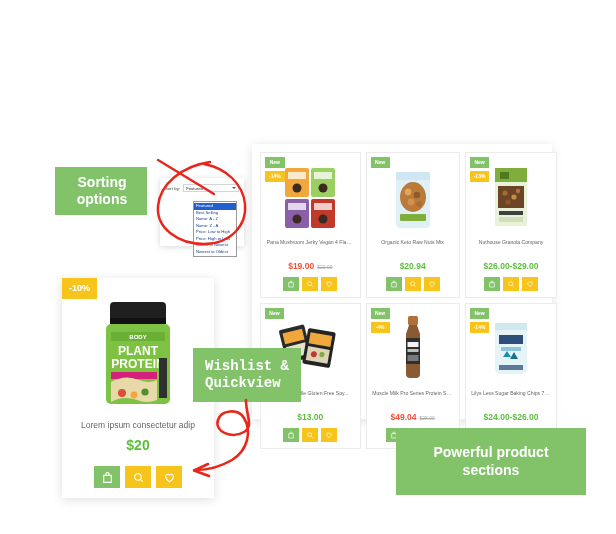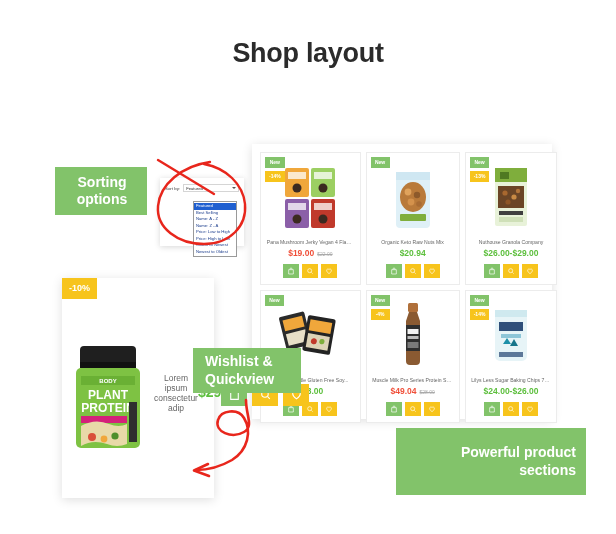"Shop layout" div.page-title { html: <div>Shop layout</div> -> none }
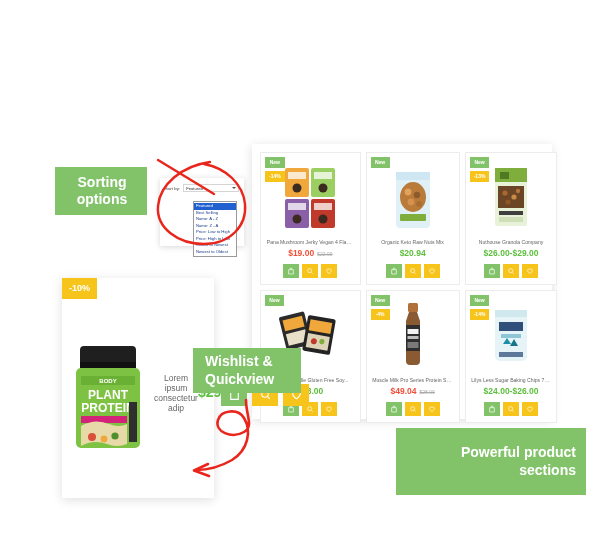"$19.00" .pprice { margin-top: 3px -> 16px }
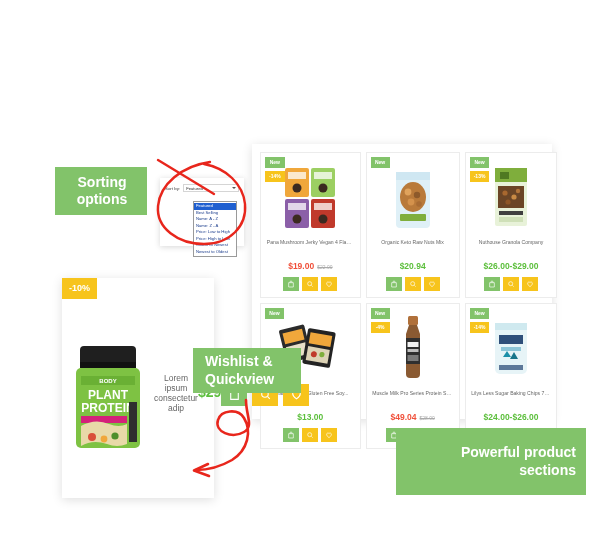"-10%" .featured-card { flex-direction: row -> column }
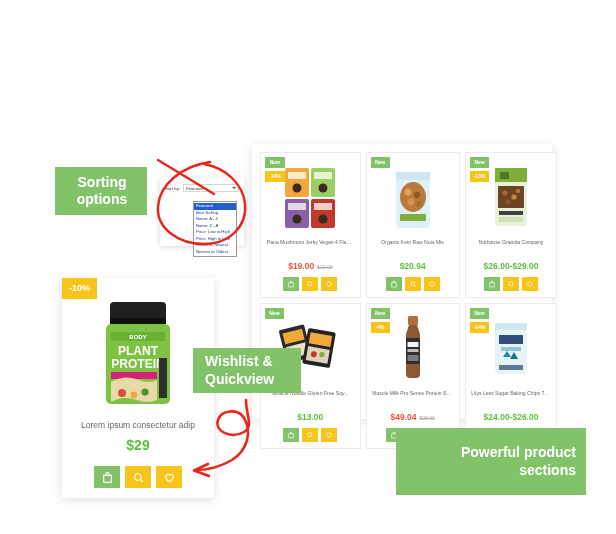"Wishlist & Quickview" #callout-wishlist { font-family: none -> Liberation Mono, monospace; height: 45px -> 54px }
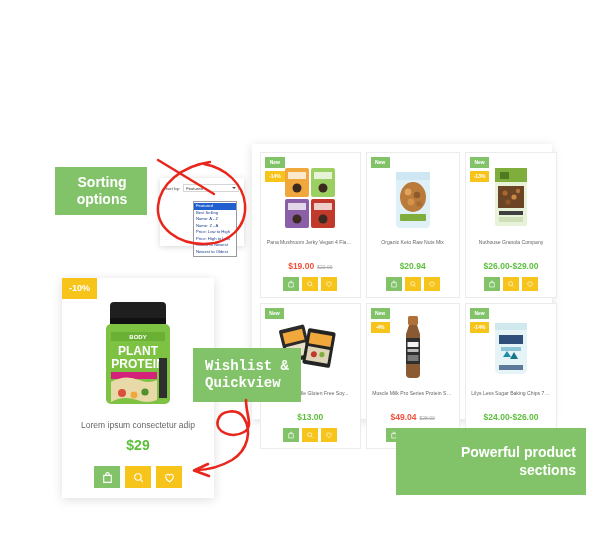"$29" div.featured-price { text: $29 -> $20 }
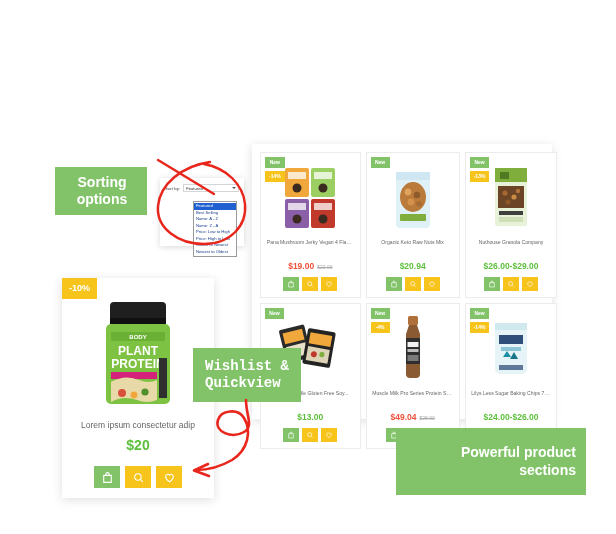"Powerful product sections" .callout { text-align: right -> center }
